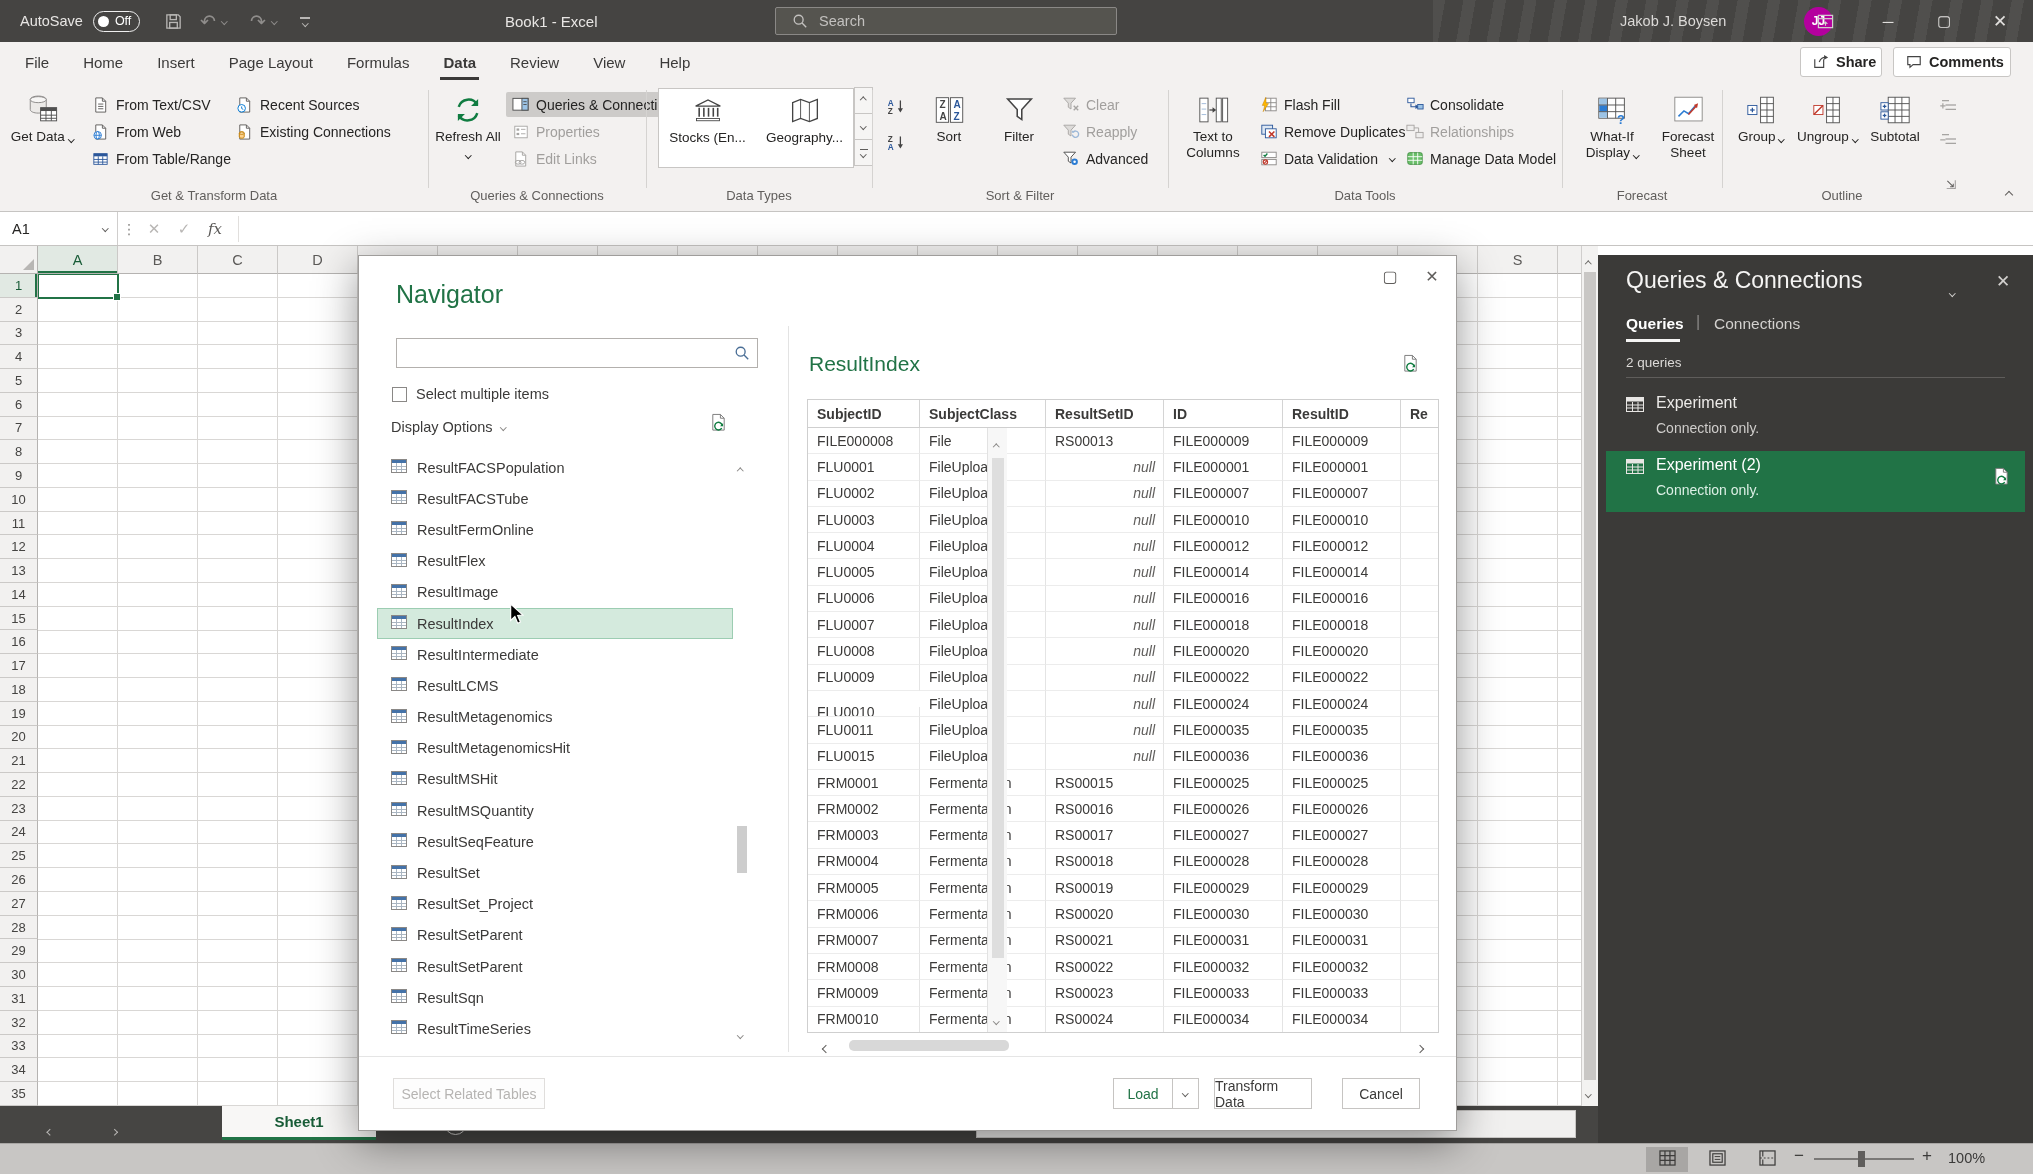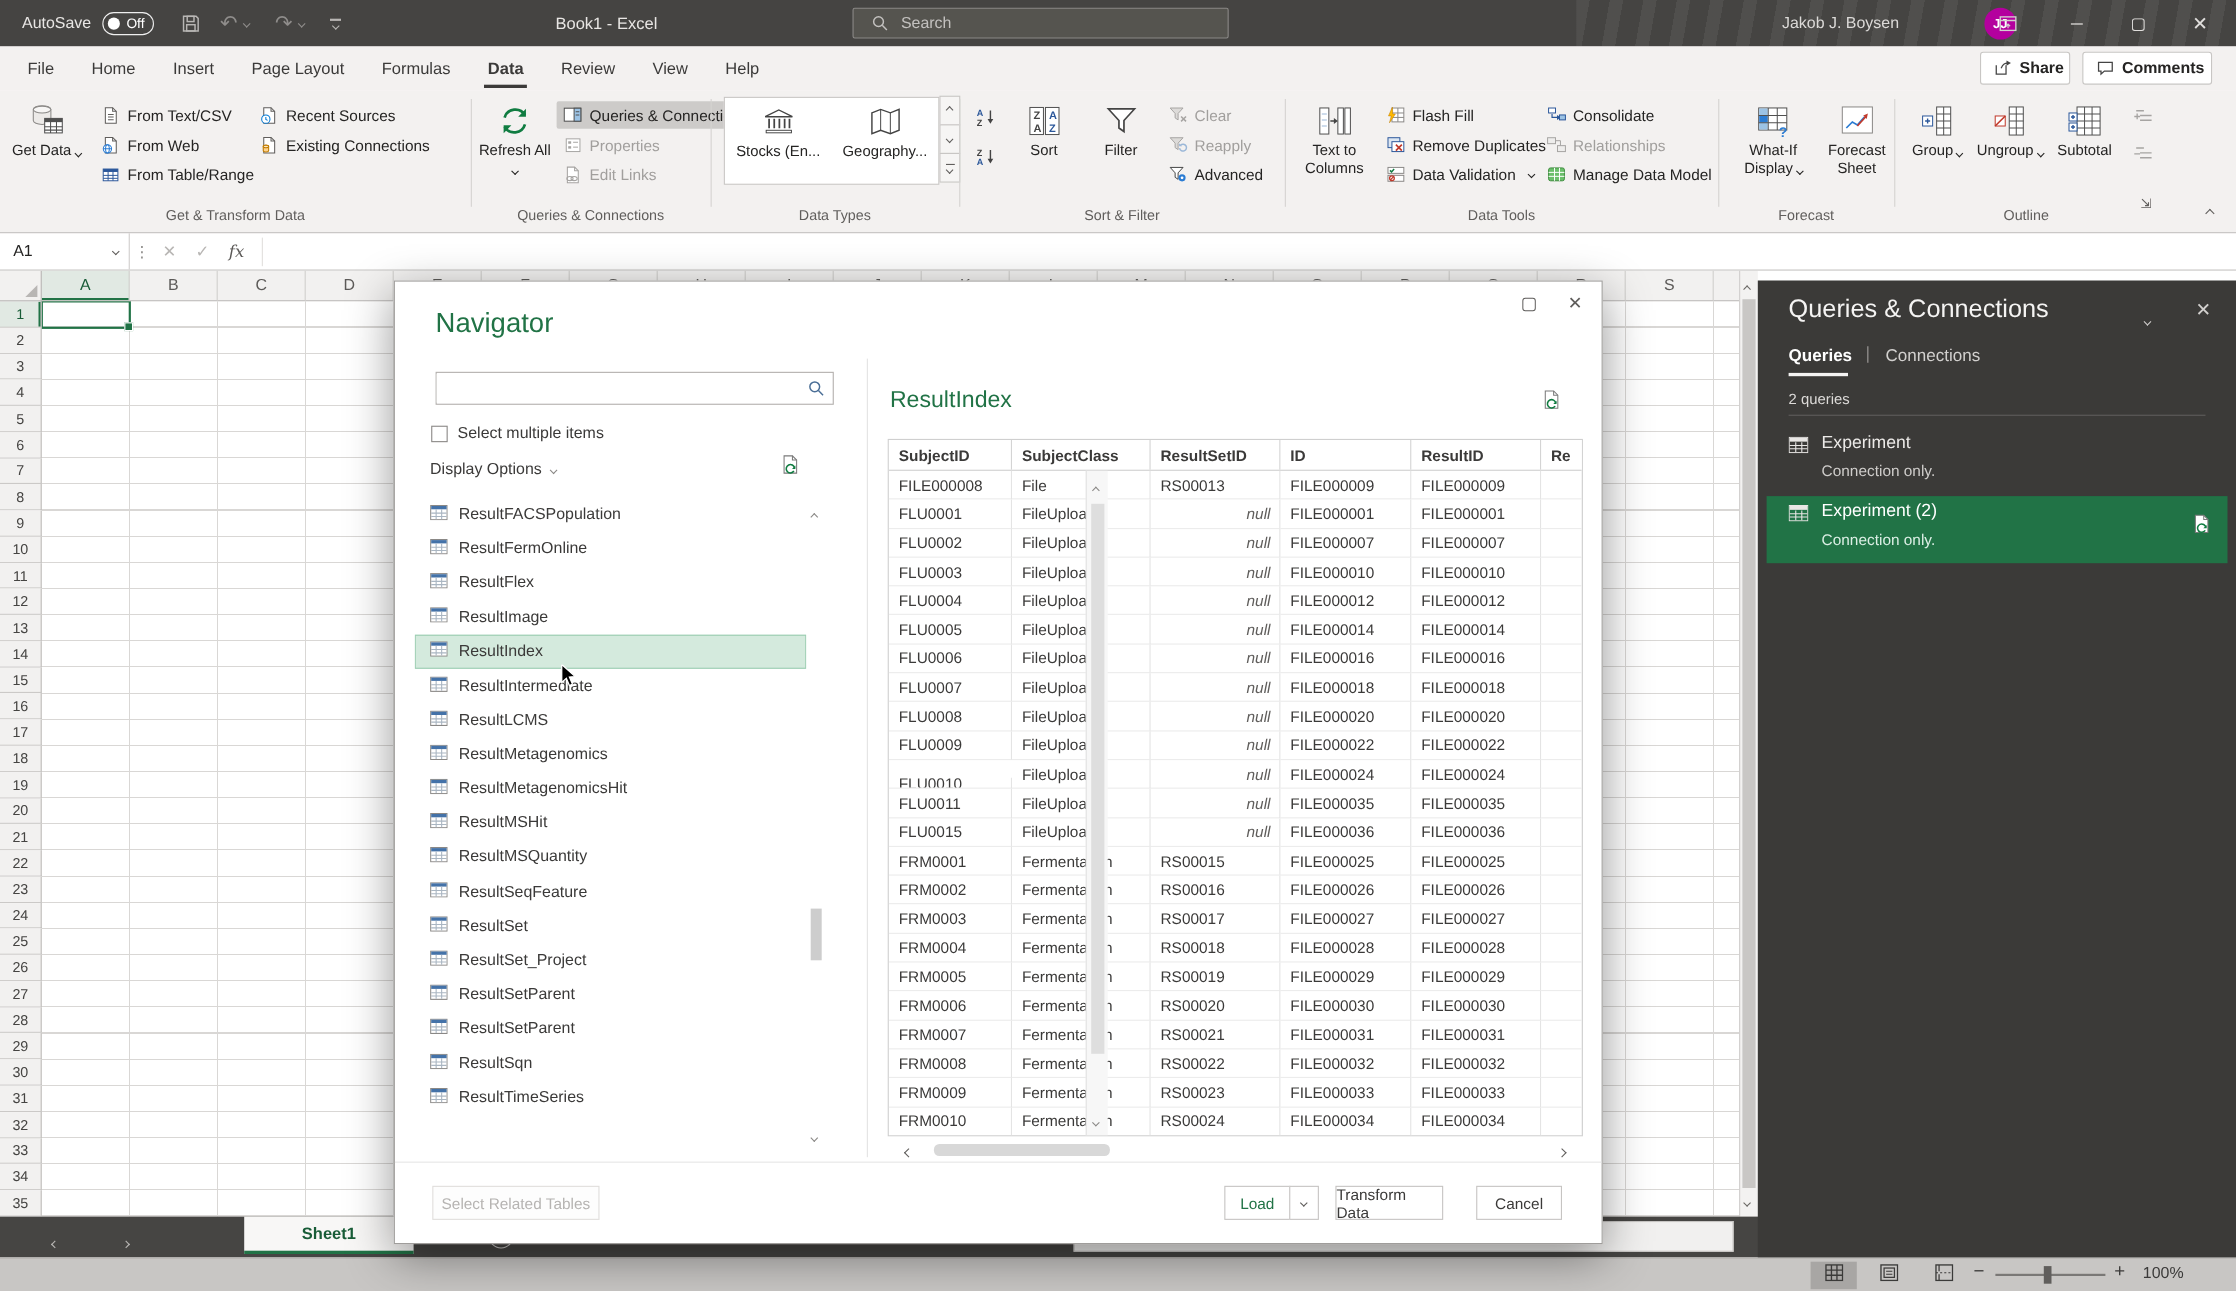"ResultFACSTube" div.nitem { html: none -> <div> <span><svg> <rect></rect> <rect></rect> <line></line> <line></line> <line></line> <line></line> </svg></span> <span>ResultFACSTube</span> </div> }
